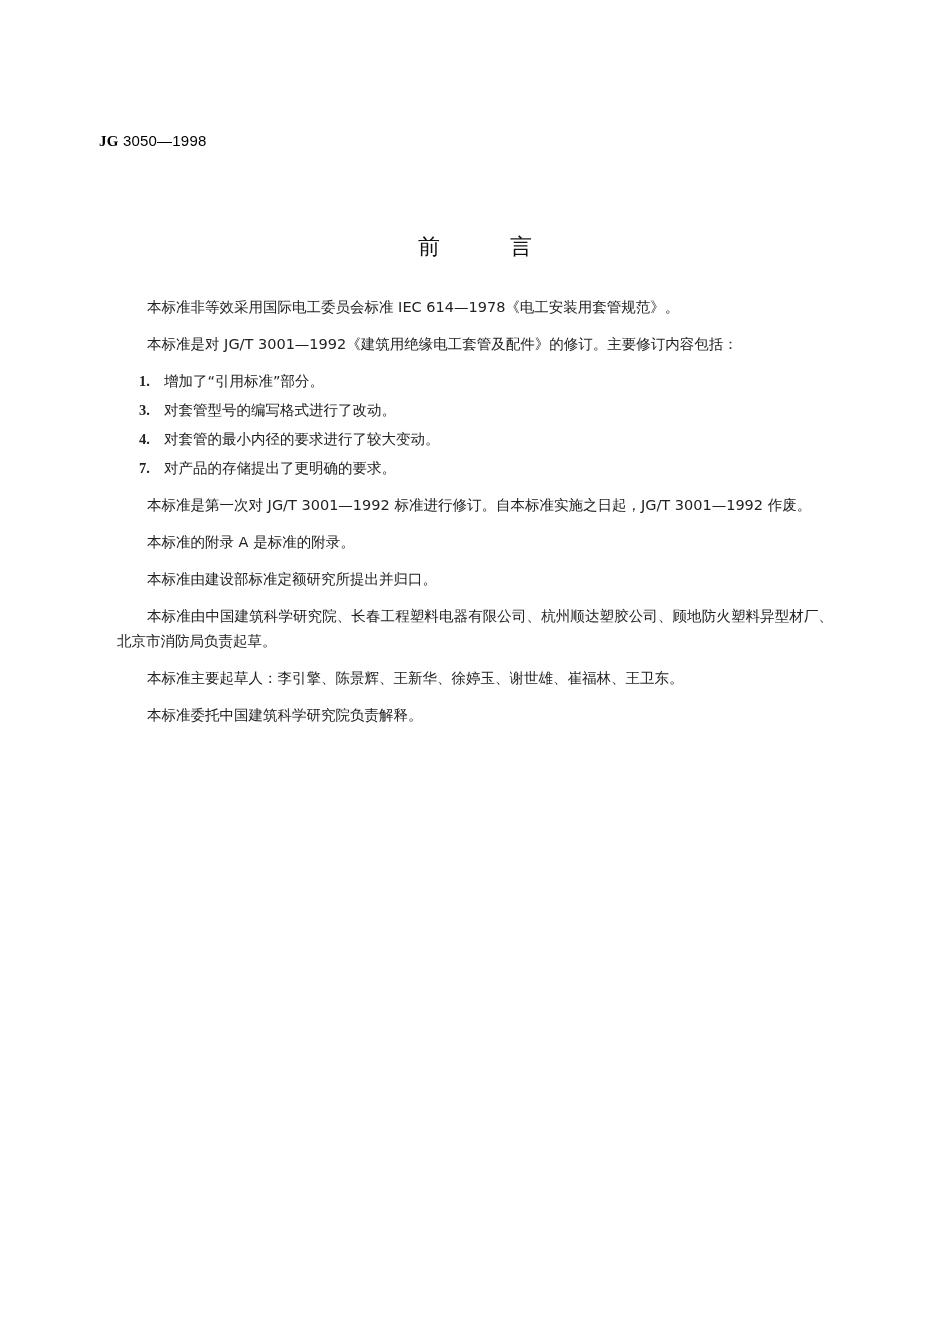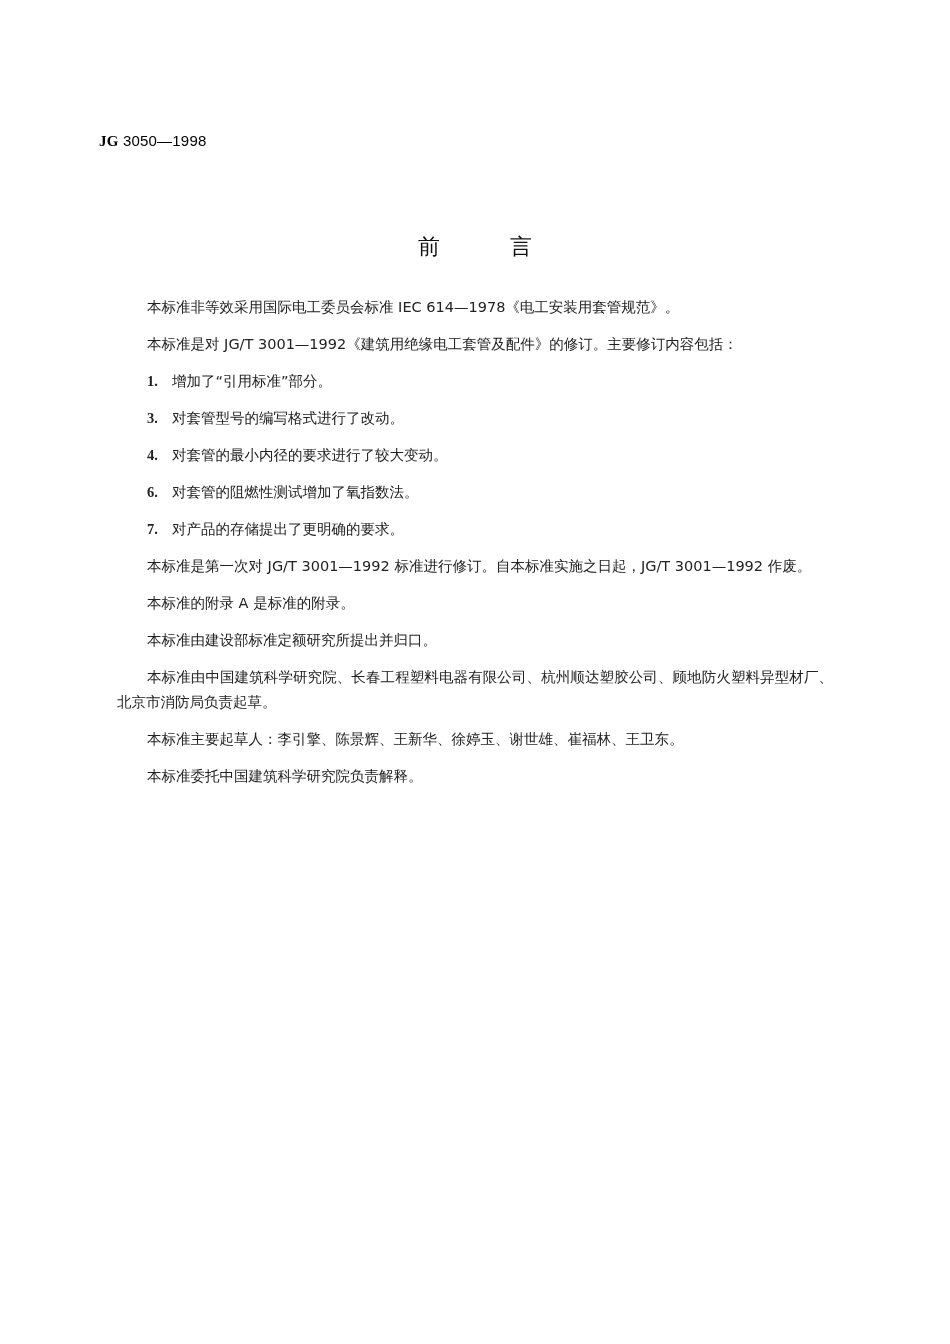"1. 增加了“引用标准”部分。" .list-item { margin: 12px -> 4px }
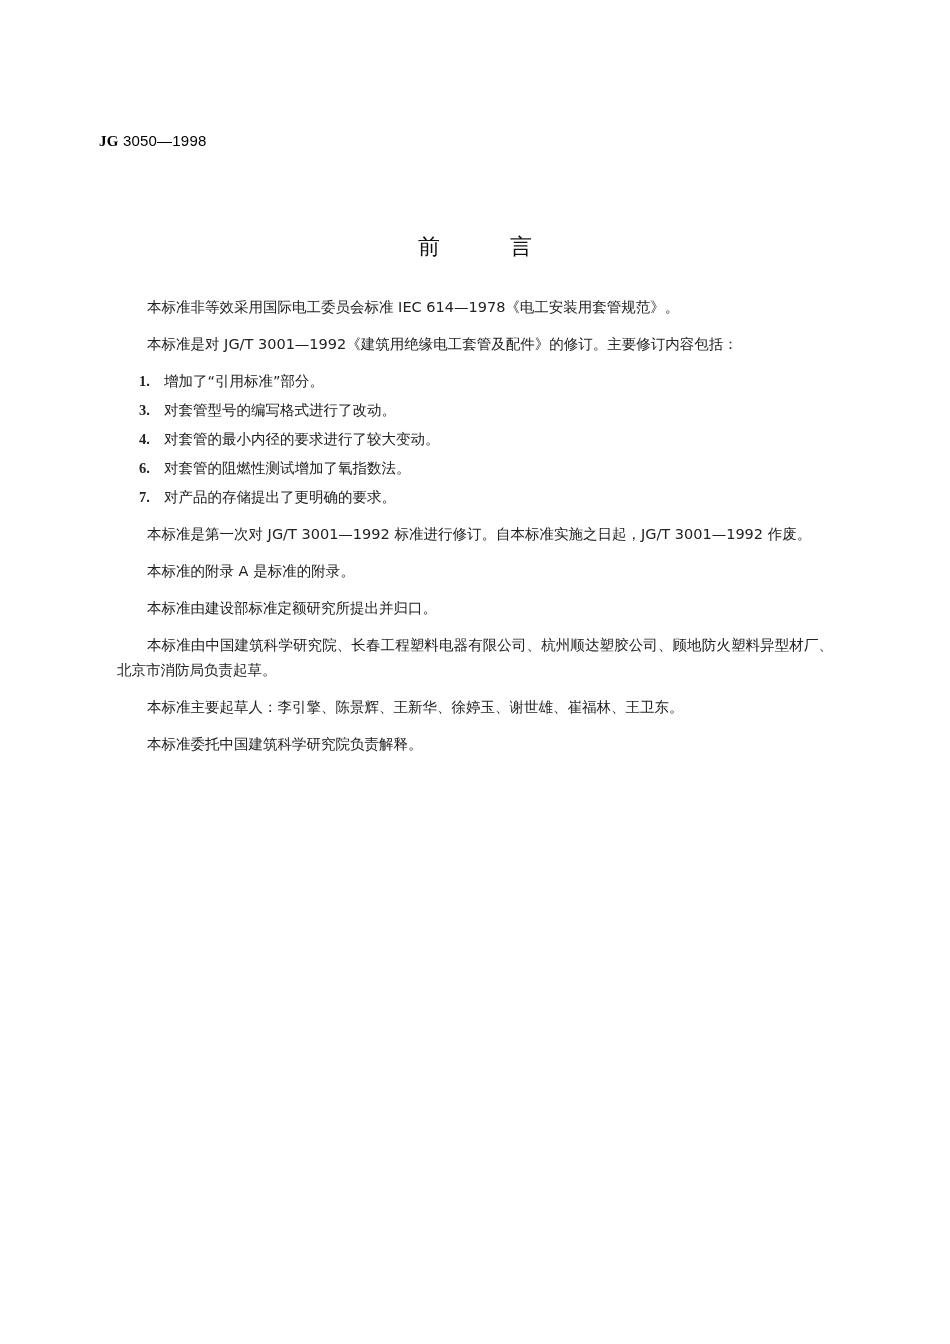"6. 对套管的阻燃性测试增加了氧指数法。" p.list-item { html: <p><span>6.</span><span>对套管的阻燃性测试增加了氧指数法。</span></p> -> none }
